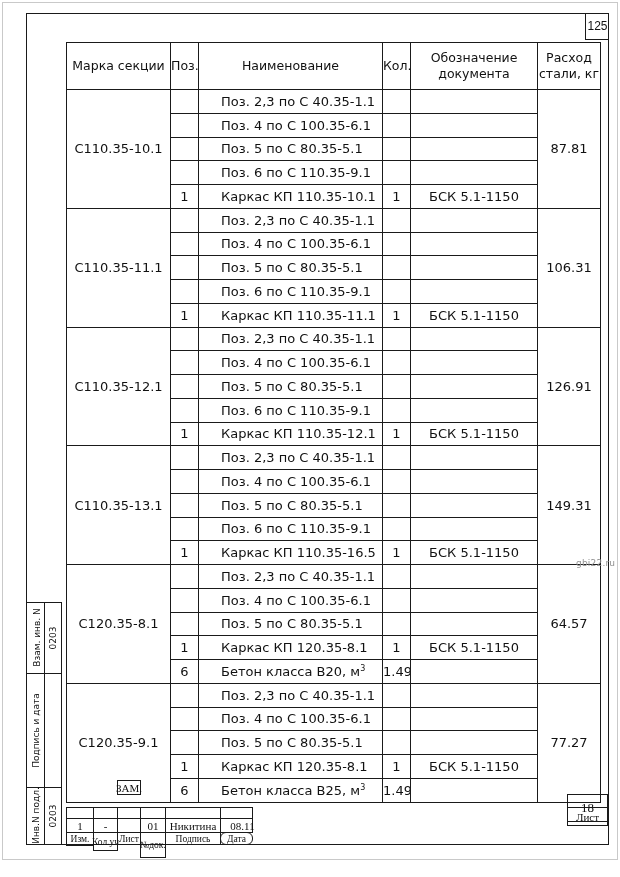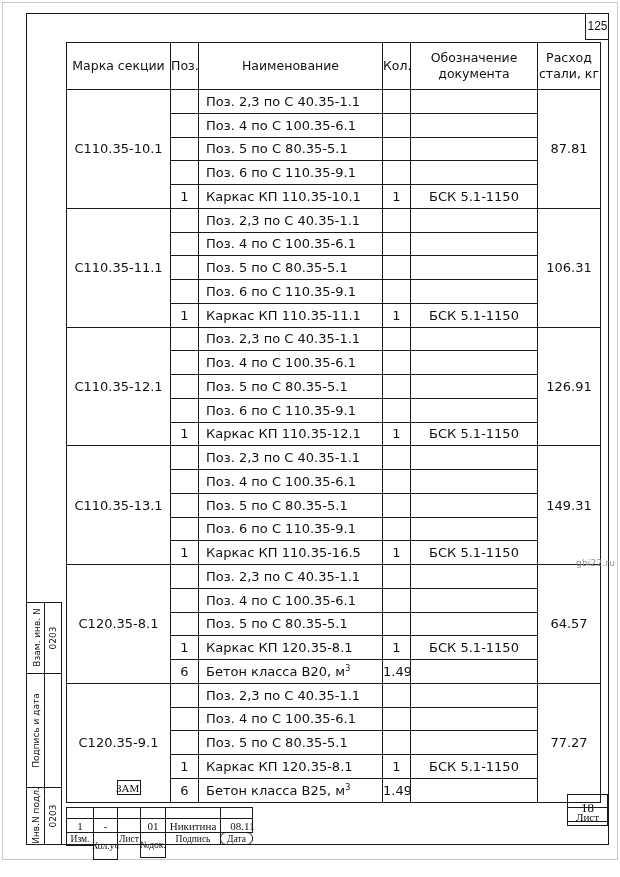"Поз. 2,3 по С 40.35-1.1" td.c-name { padding-left: 7px -> 22px }
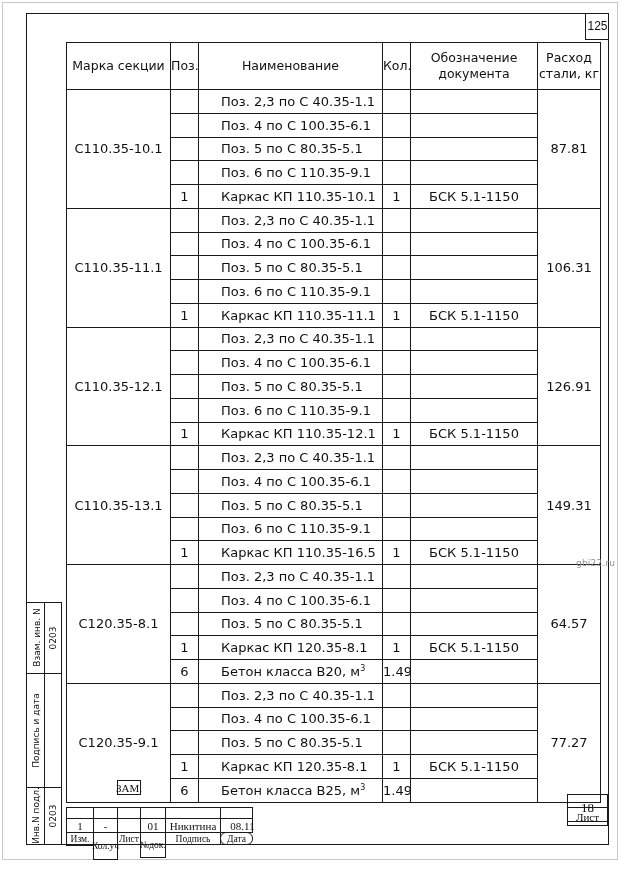"Кол.уч" div.cell { height: 28px -> 19px }
